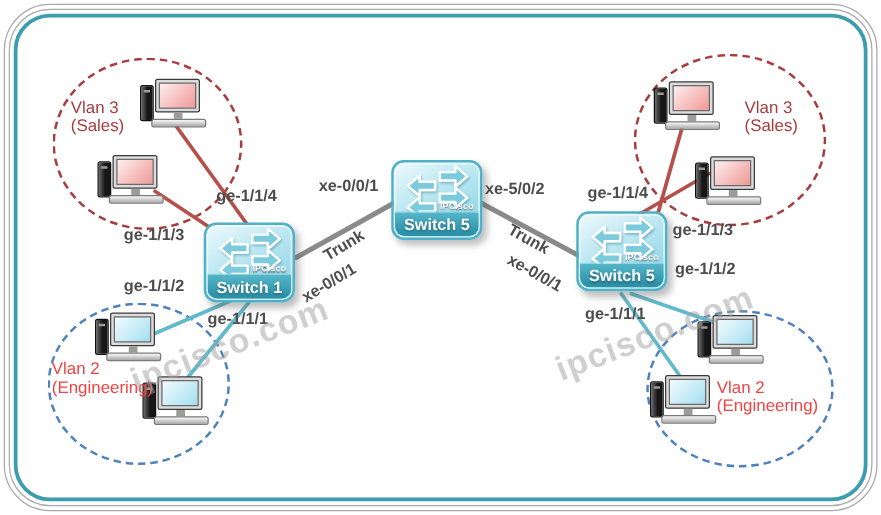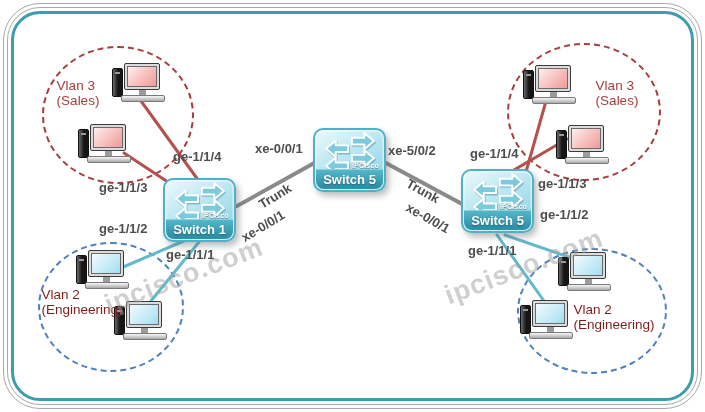"Vlan 2" .vlan-blue-txt { color: #7f1d1d -> #ef4444 }
